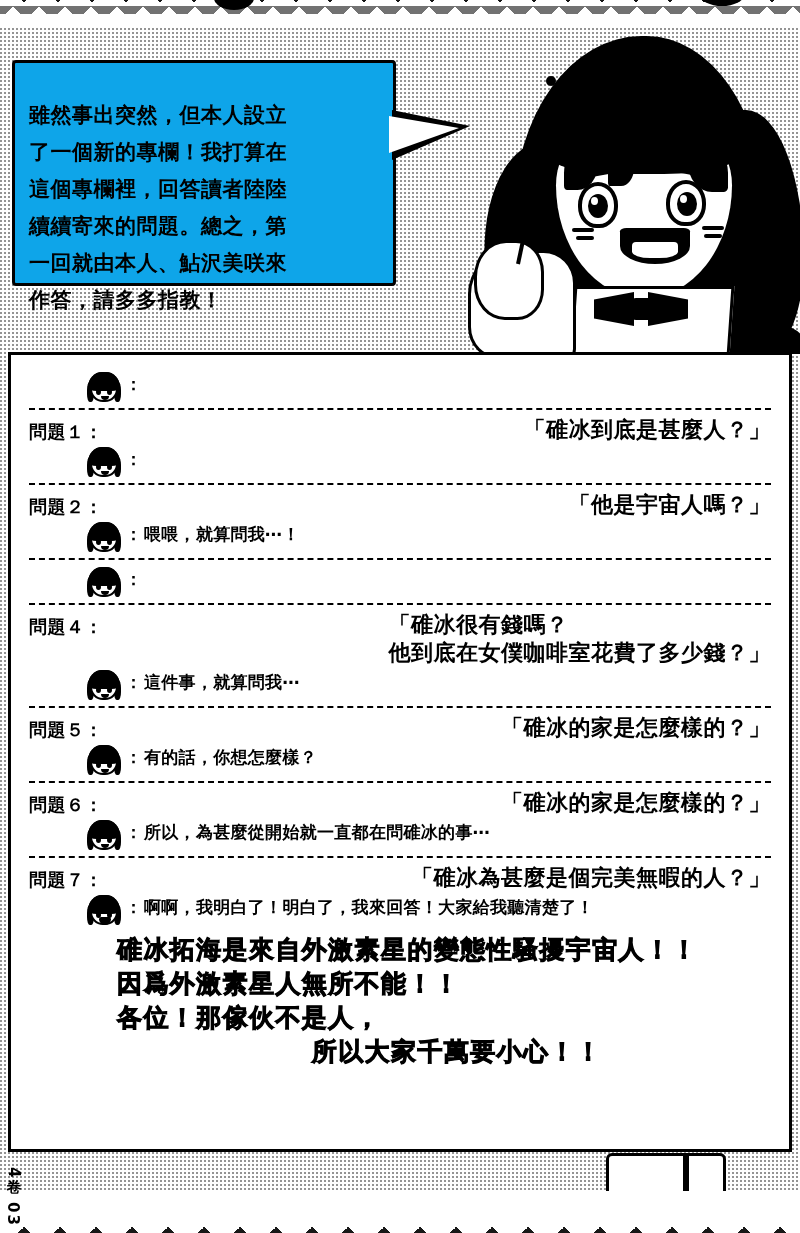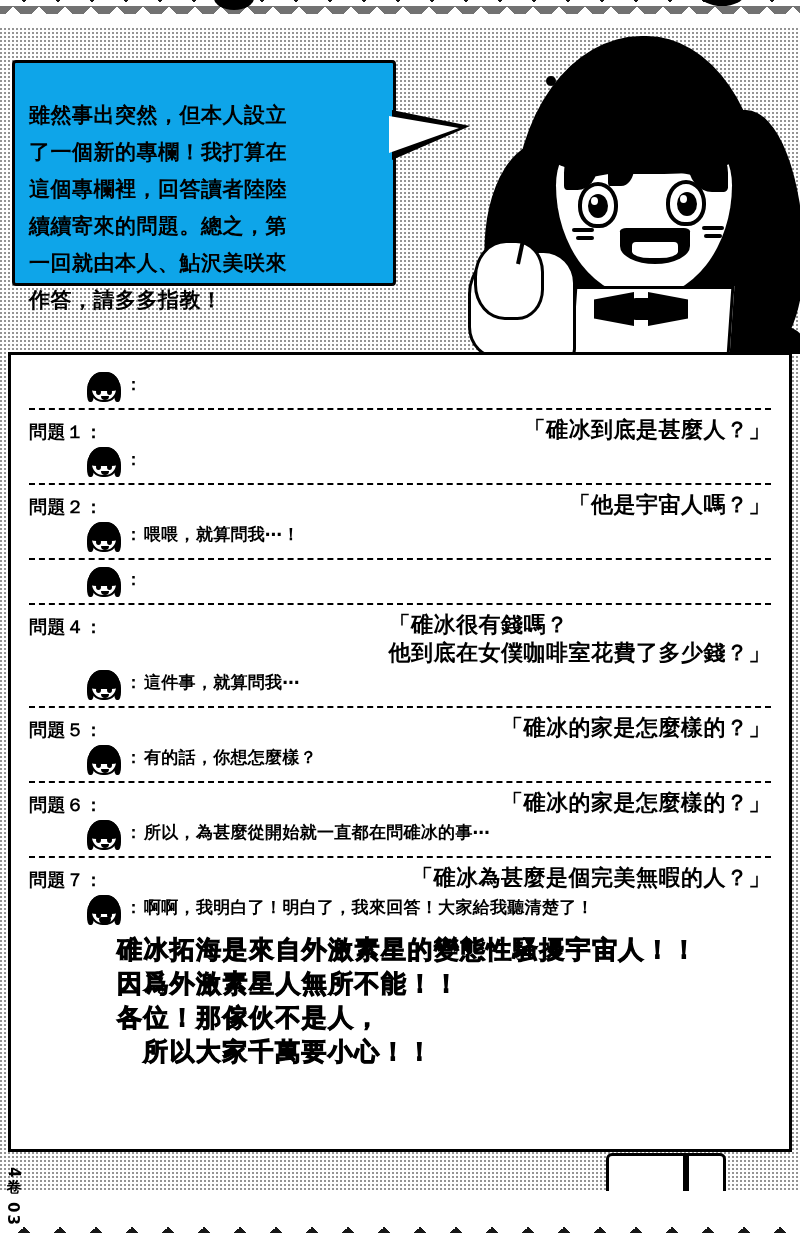"所以大家千萬要小心！！" div.shout-line { text-align: none -> center }
